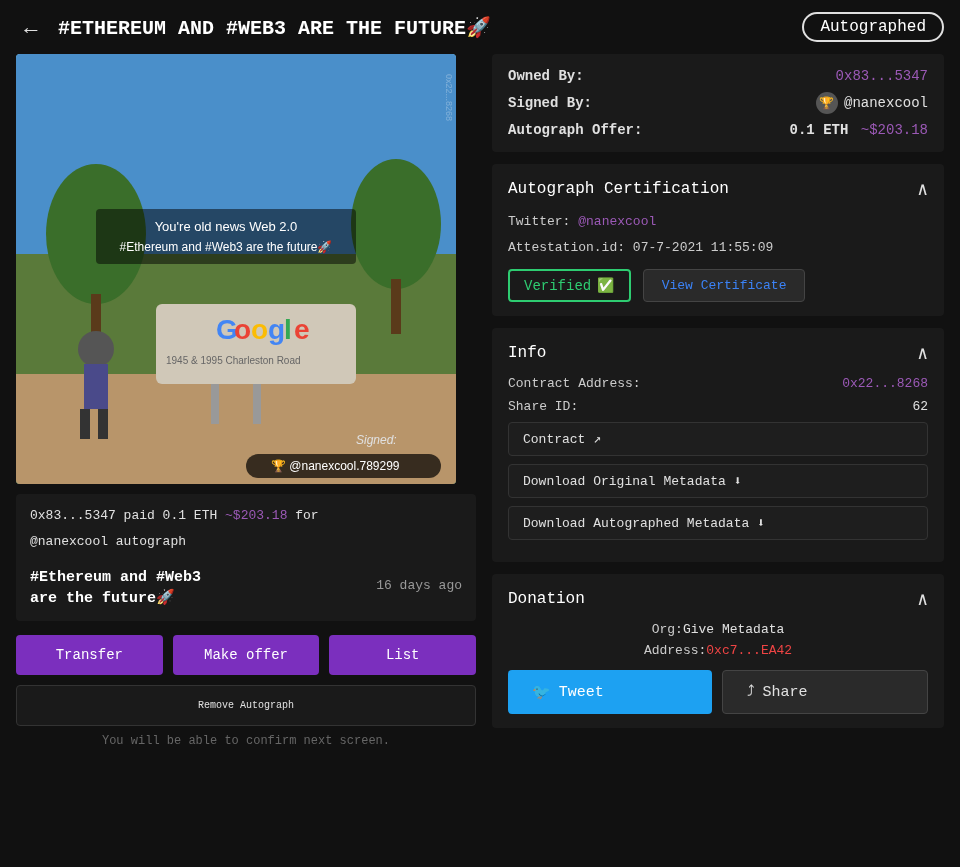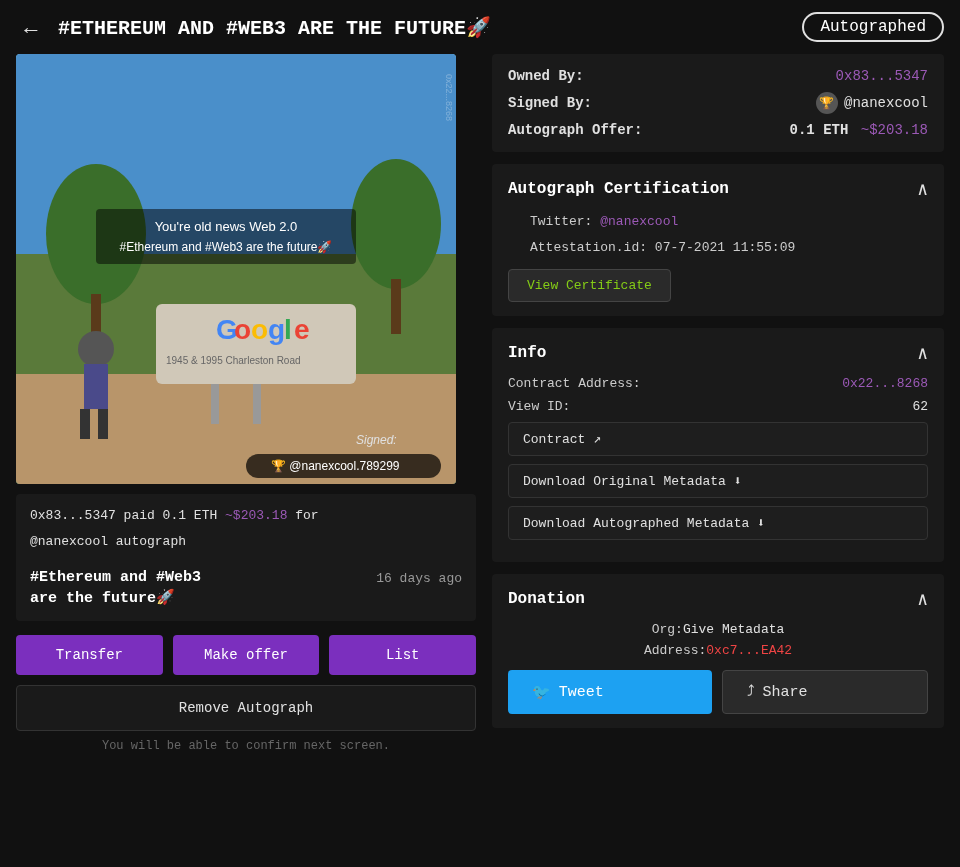"Autograph Certification" .section-title { font-weight: bold -> normal }
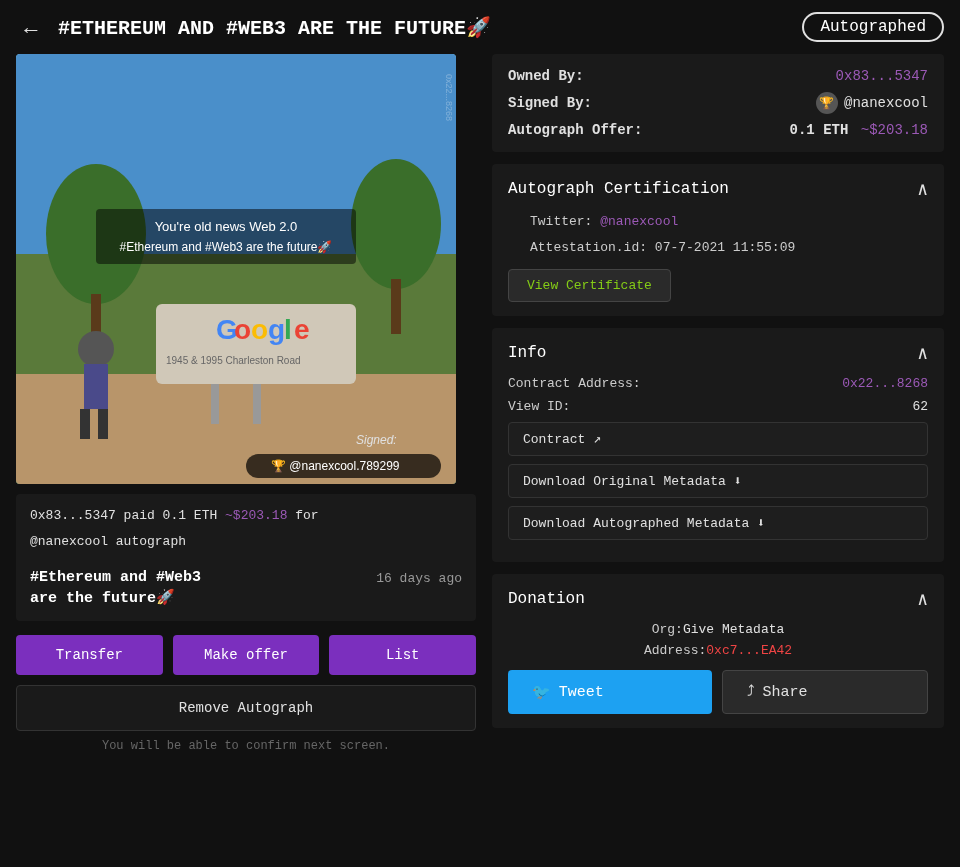"Twitter: @nanexcool" .cert-row { margin-left: 22px -> none }
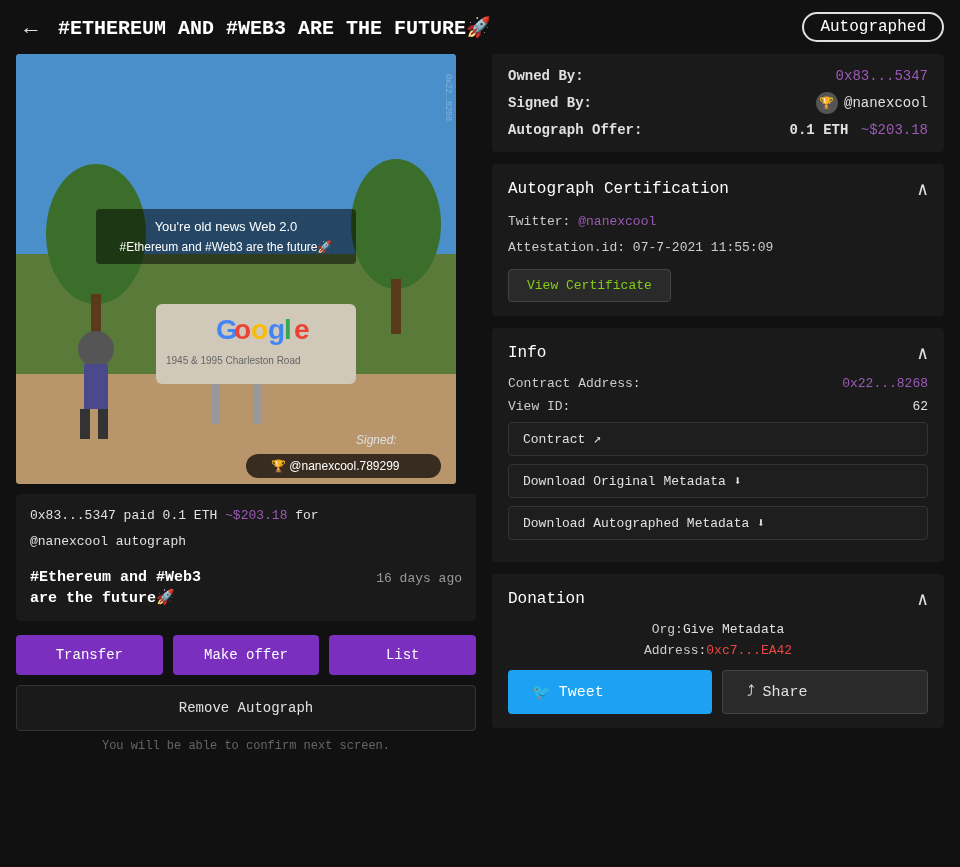"Verified" div.verified-badge { html: none -> <div> <span>Verified</span> <span>✅</span> </div> }
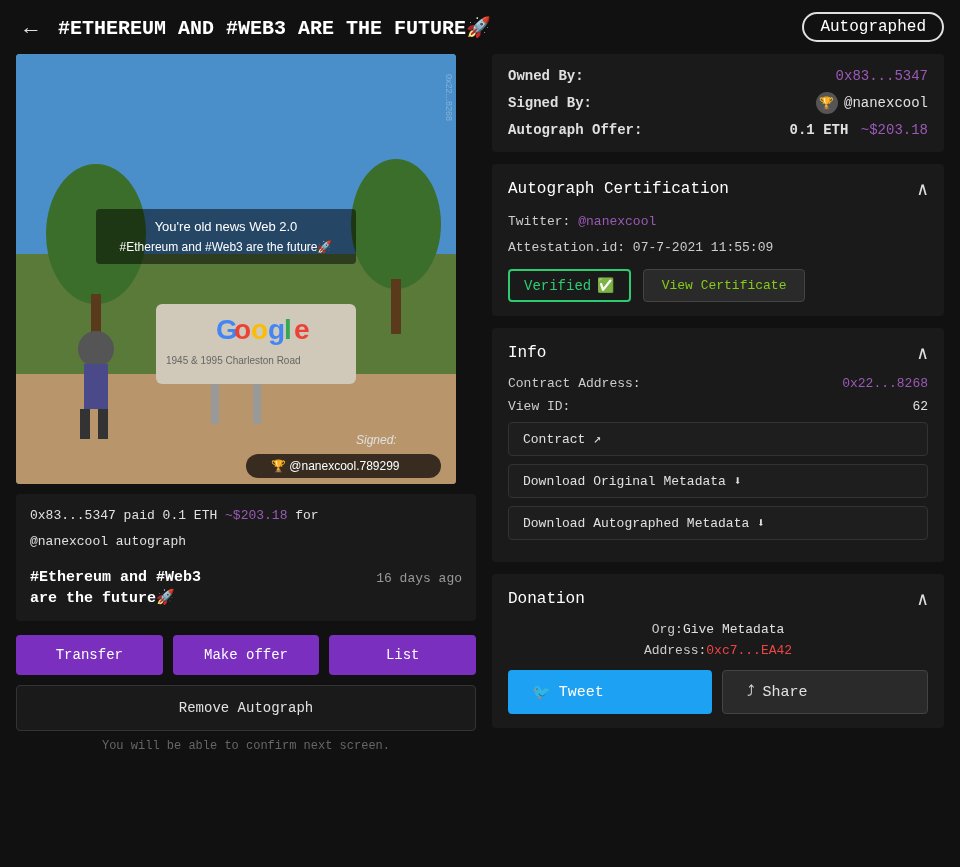"View Certificate" .view-cert-btn { color: #84cc16 -> #3b82f6 }
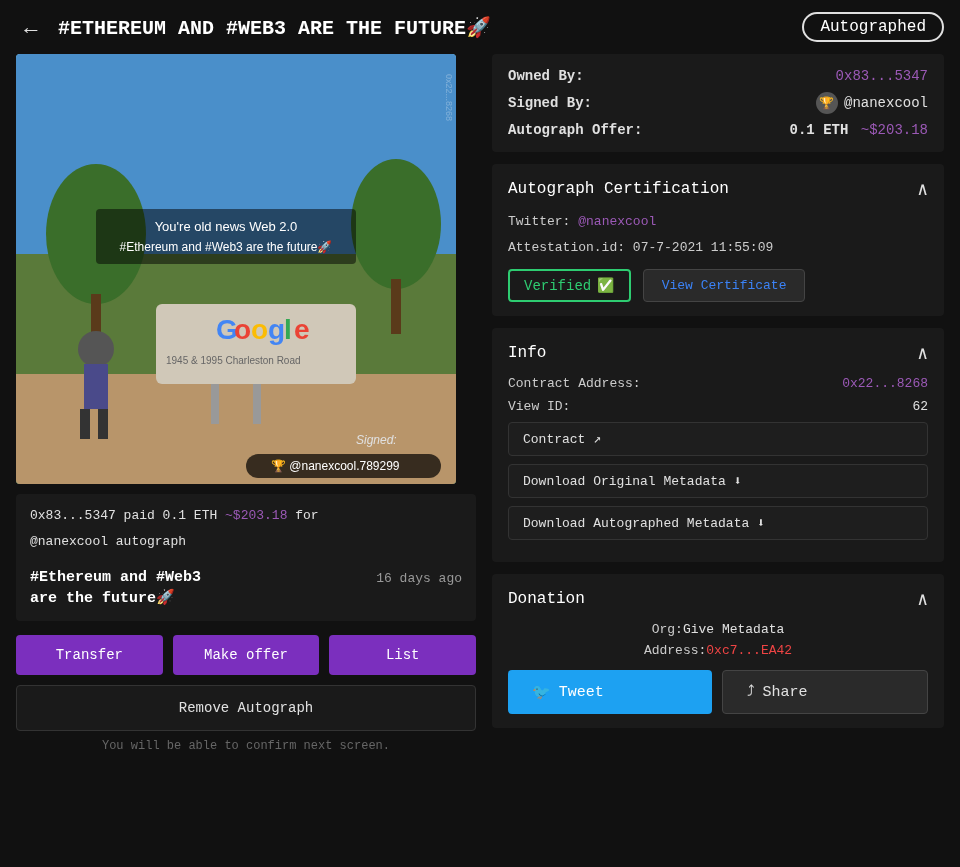"View ID:" span { text: View -> Share }
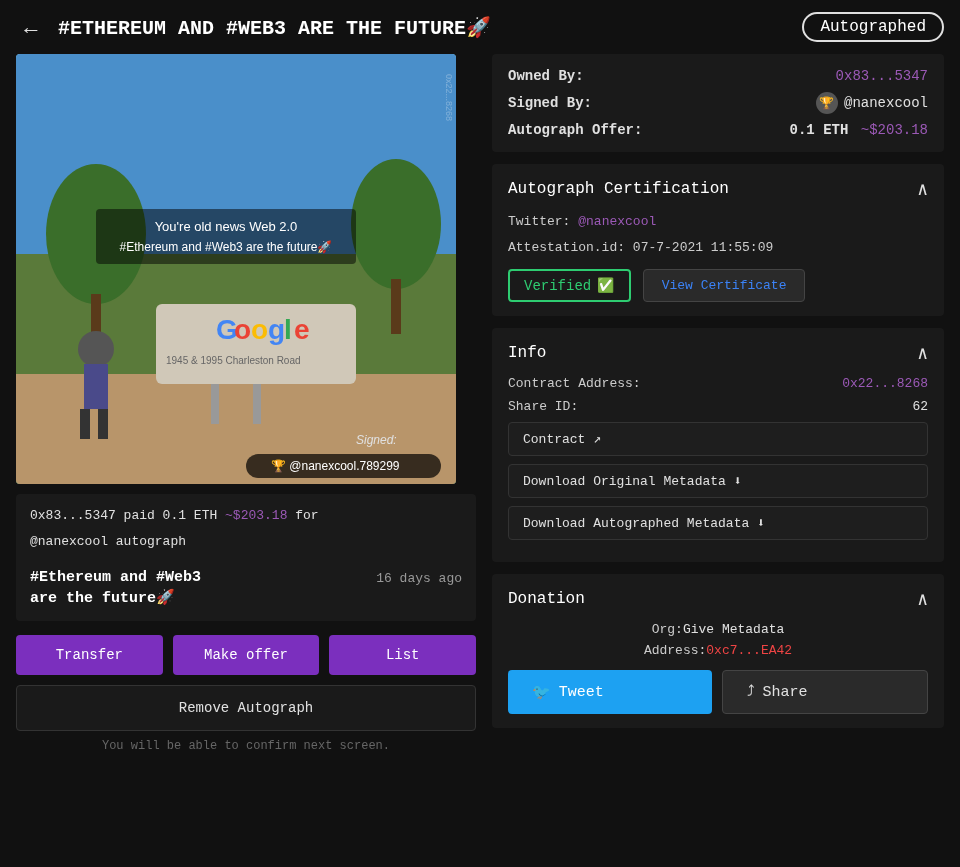"16 days ago" .time-ago { margin-top: 4px -> 11px }
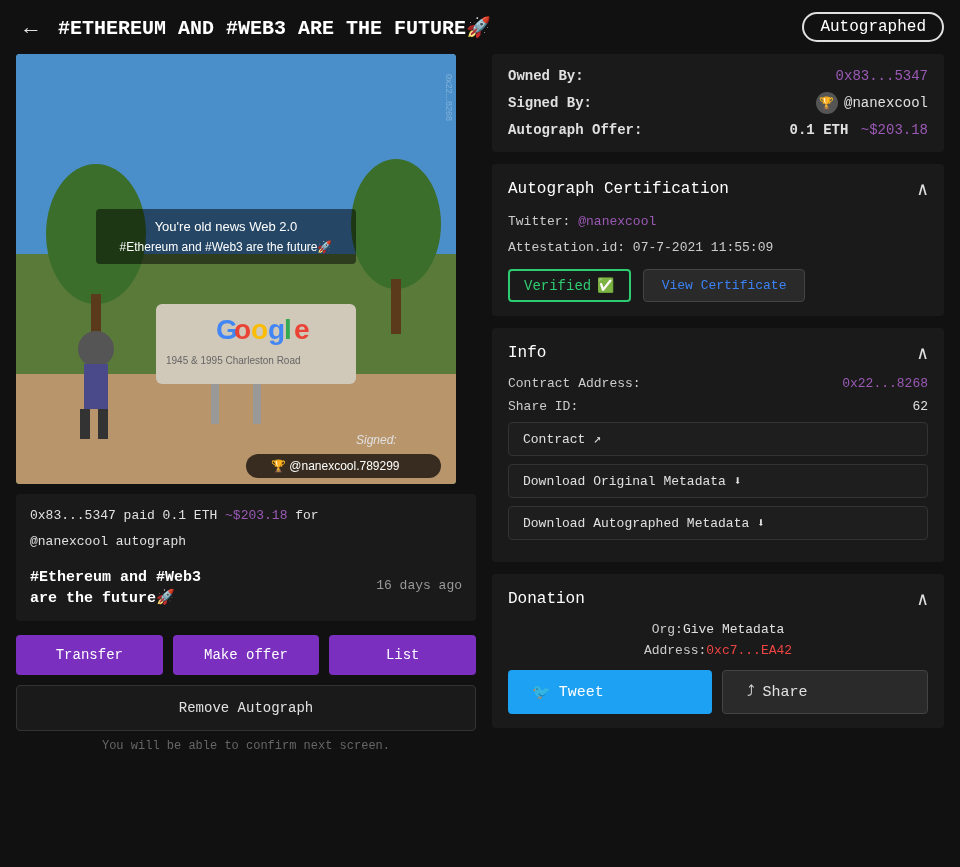"Remove Autograph" .remove-btn { font-size: 14px -> 10px }
